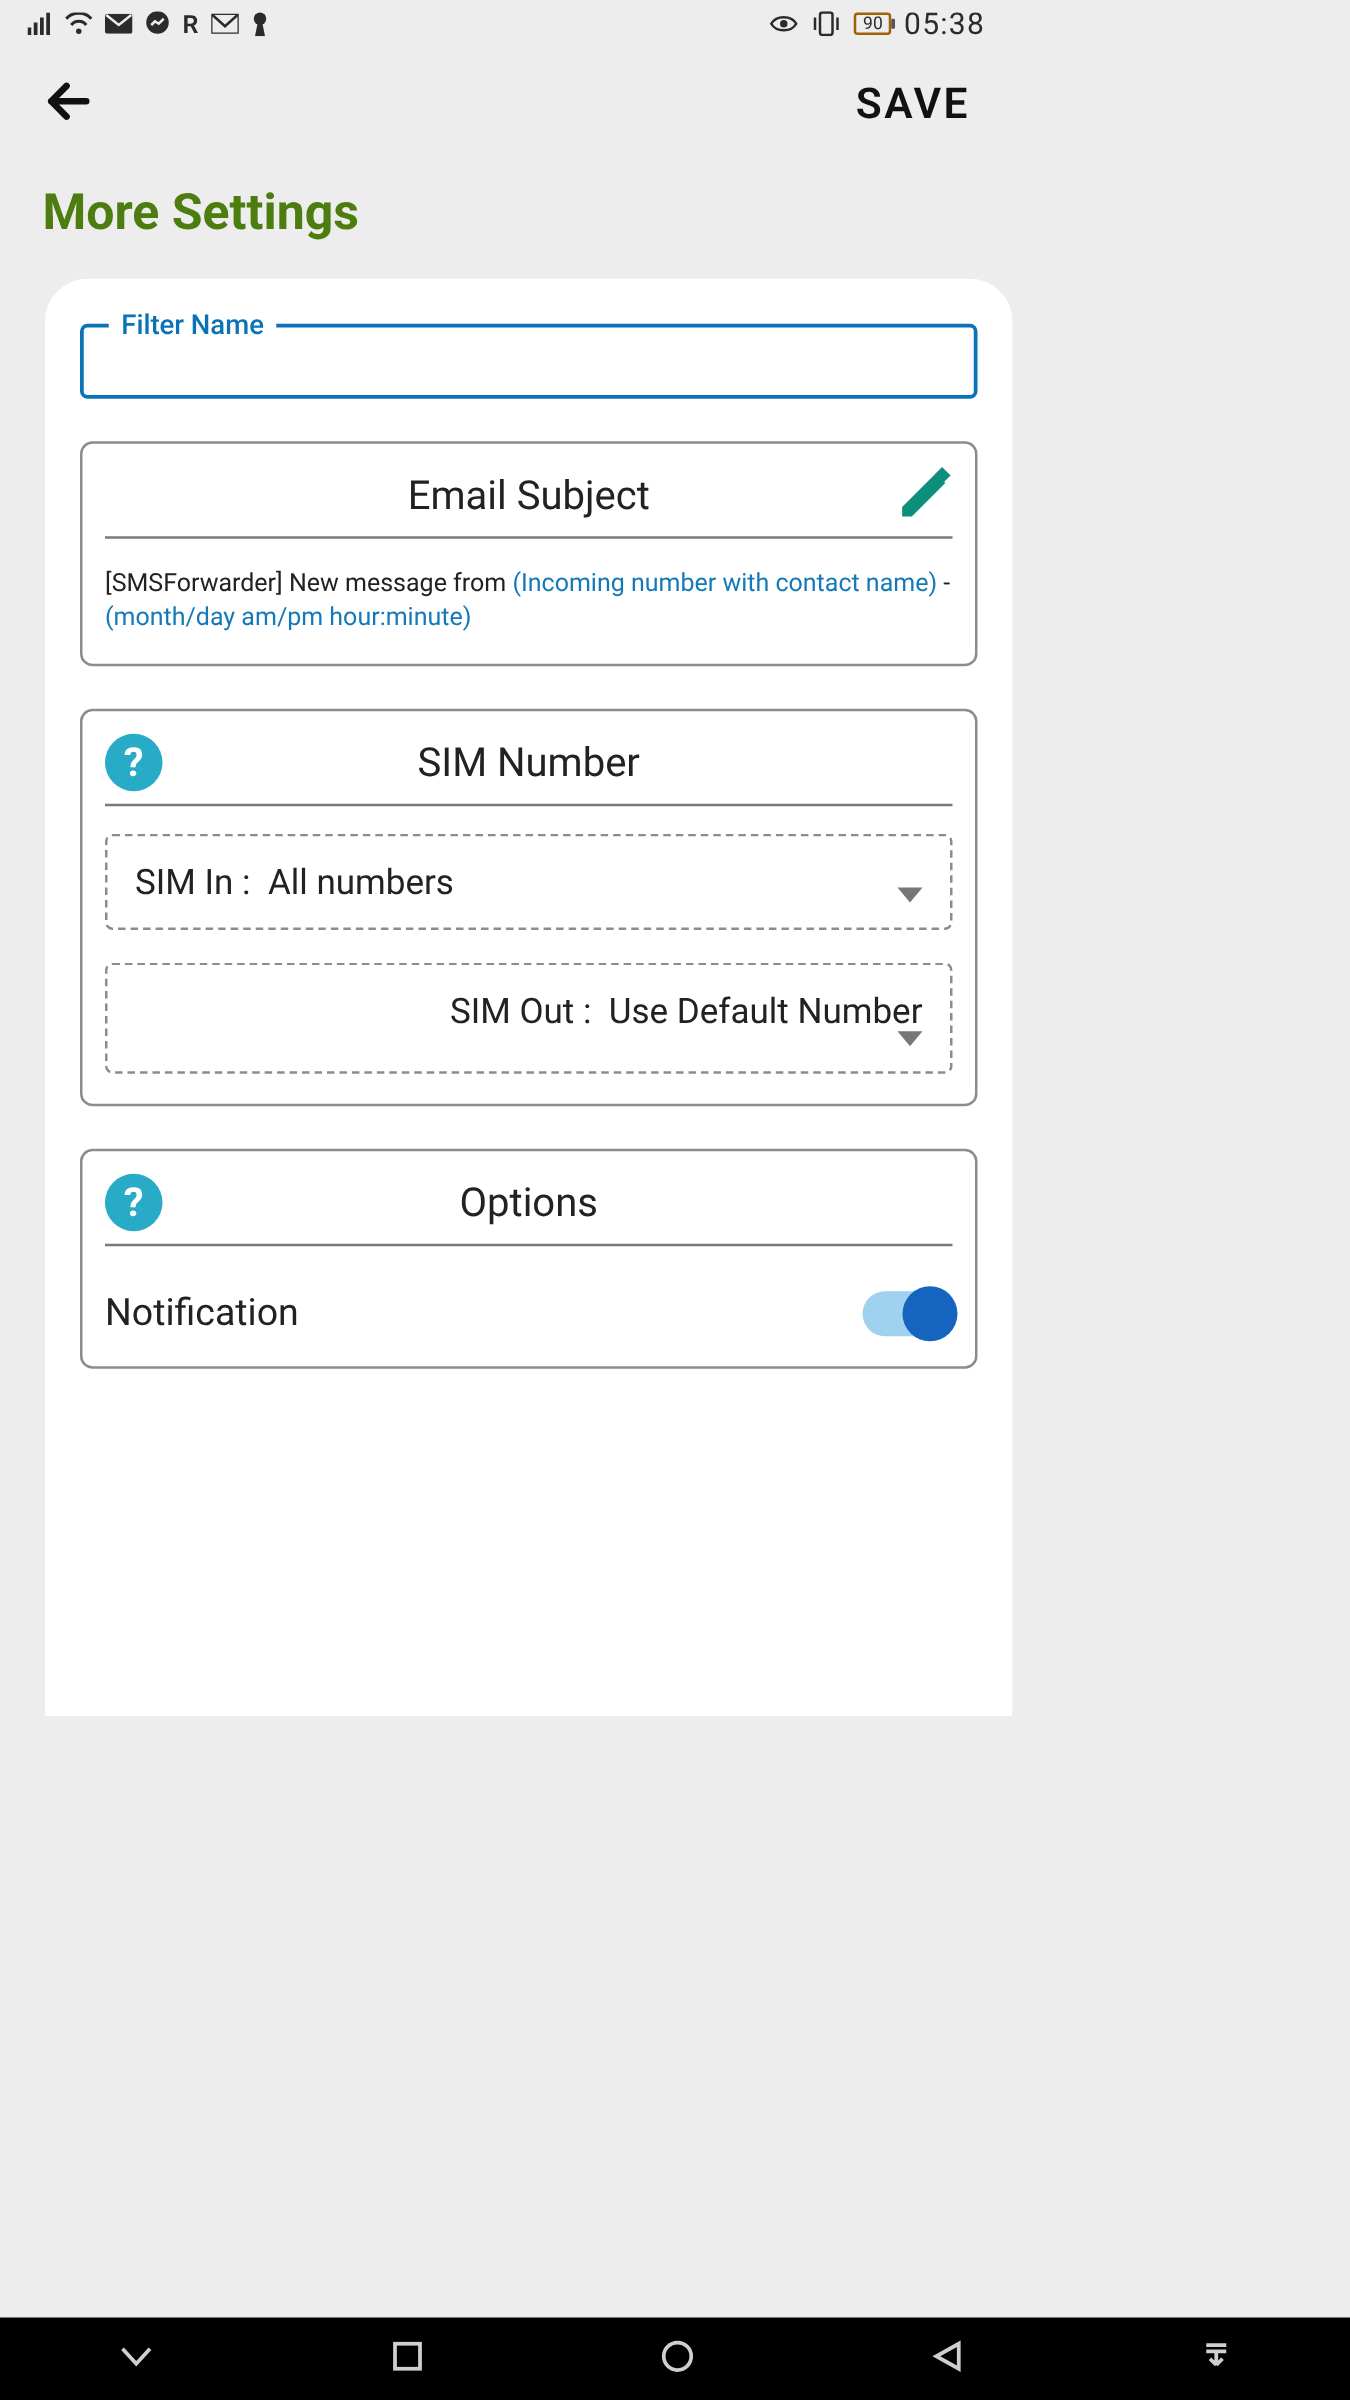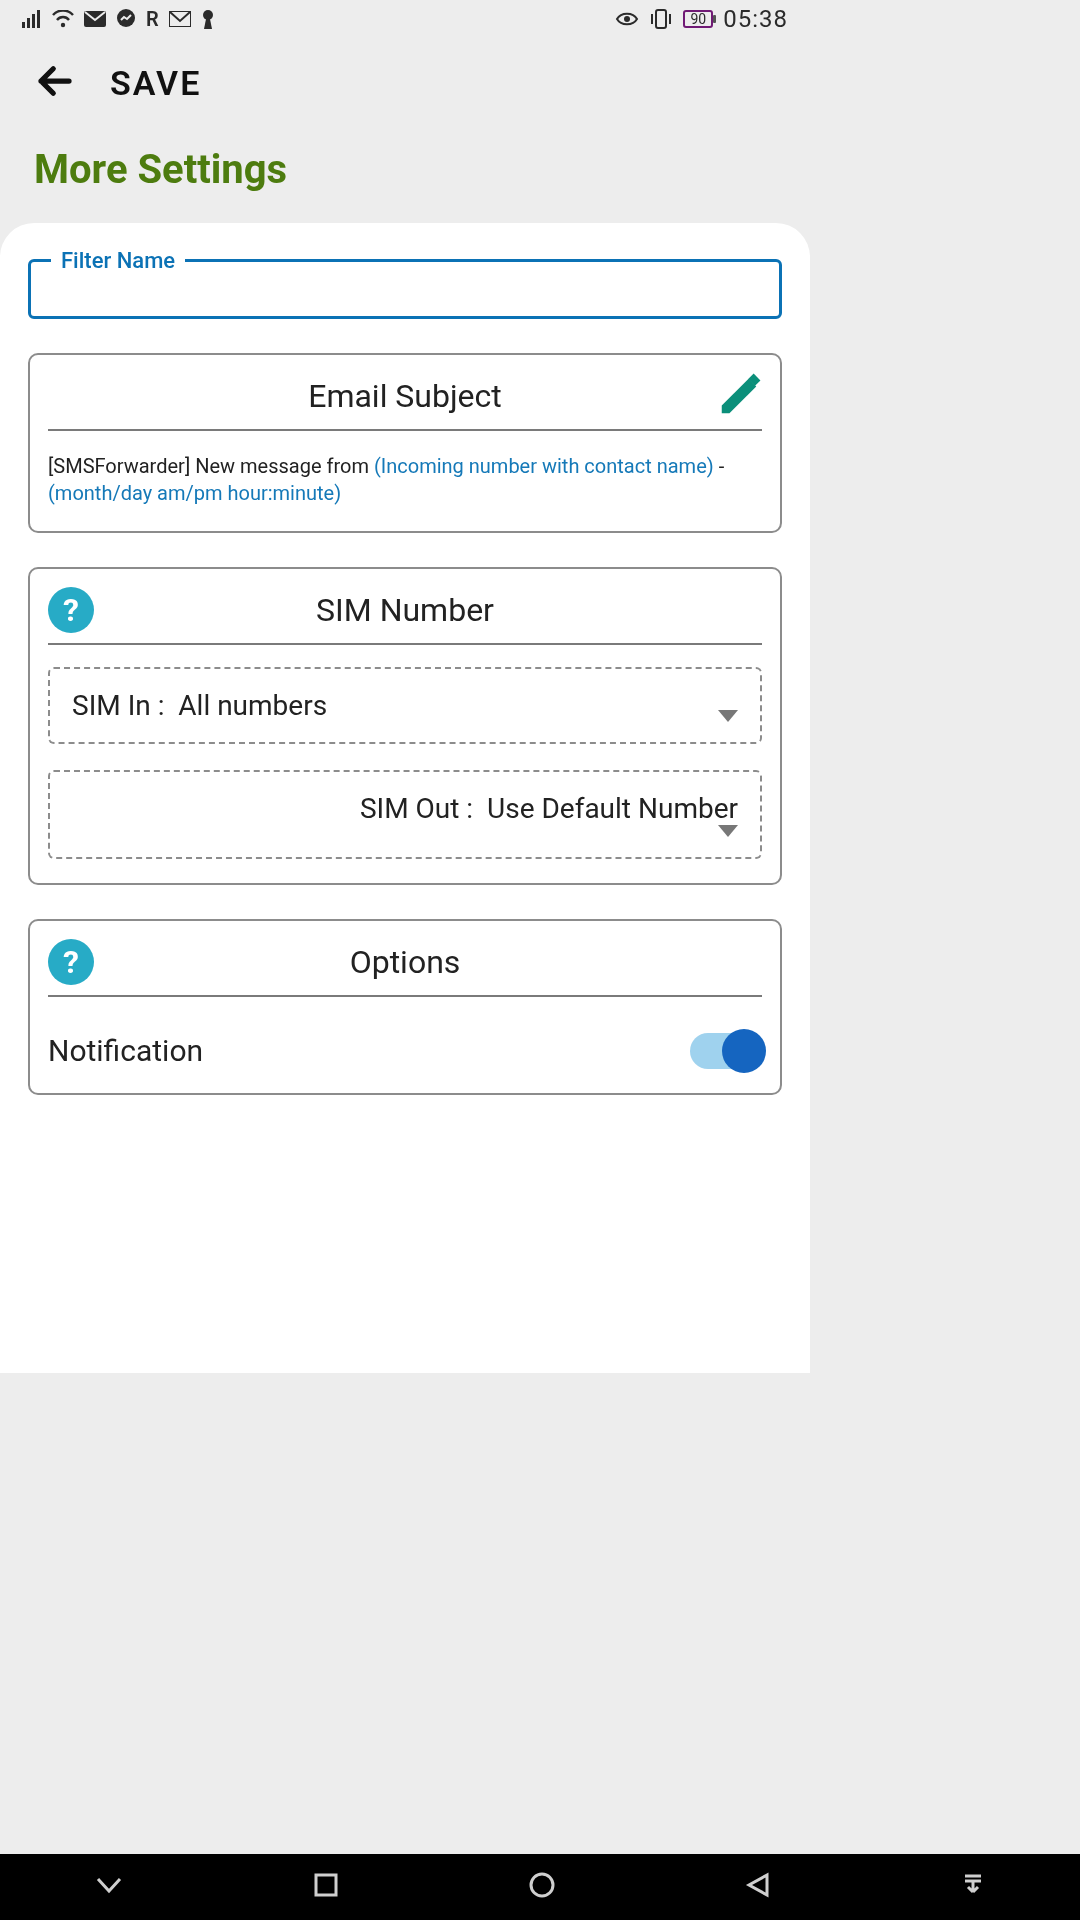"90" .battery-box { border: 2px solid #701a75 -> 2px solid #a16207 }
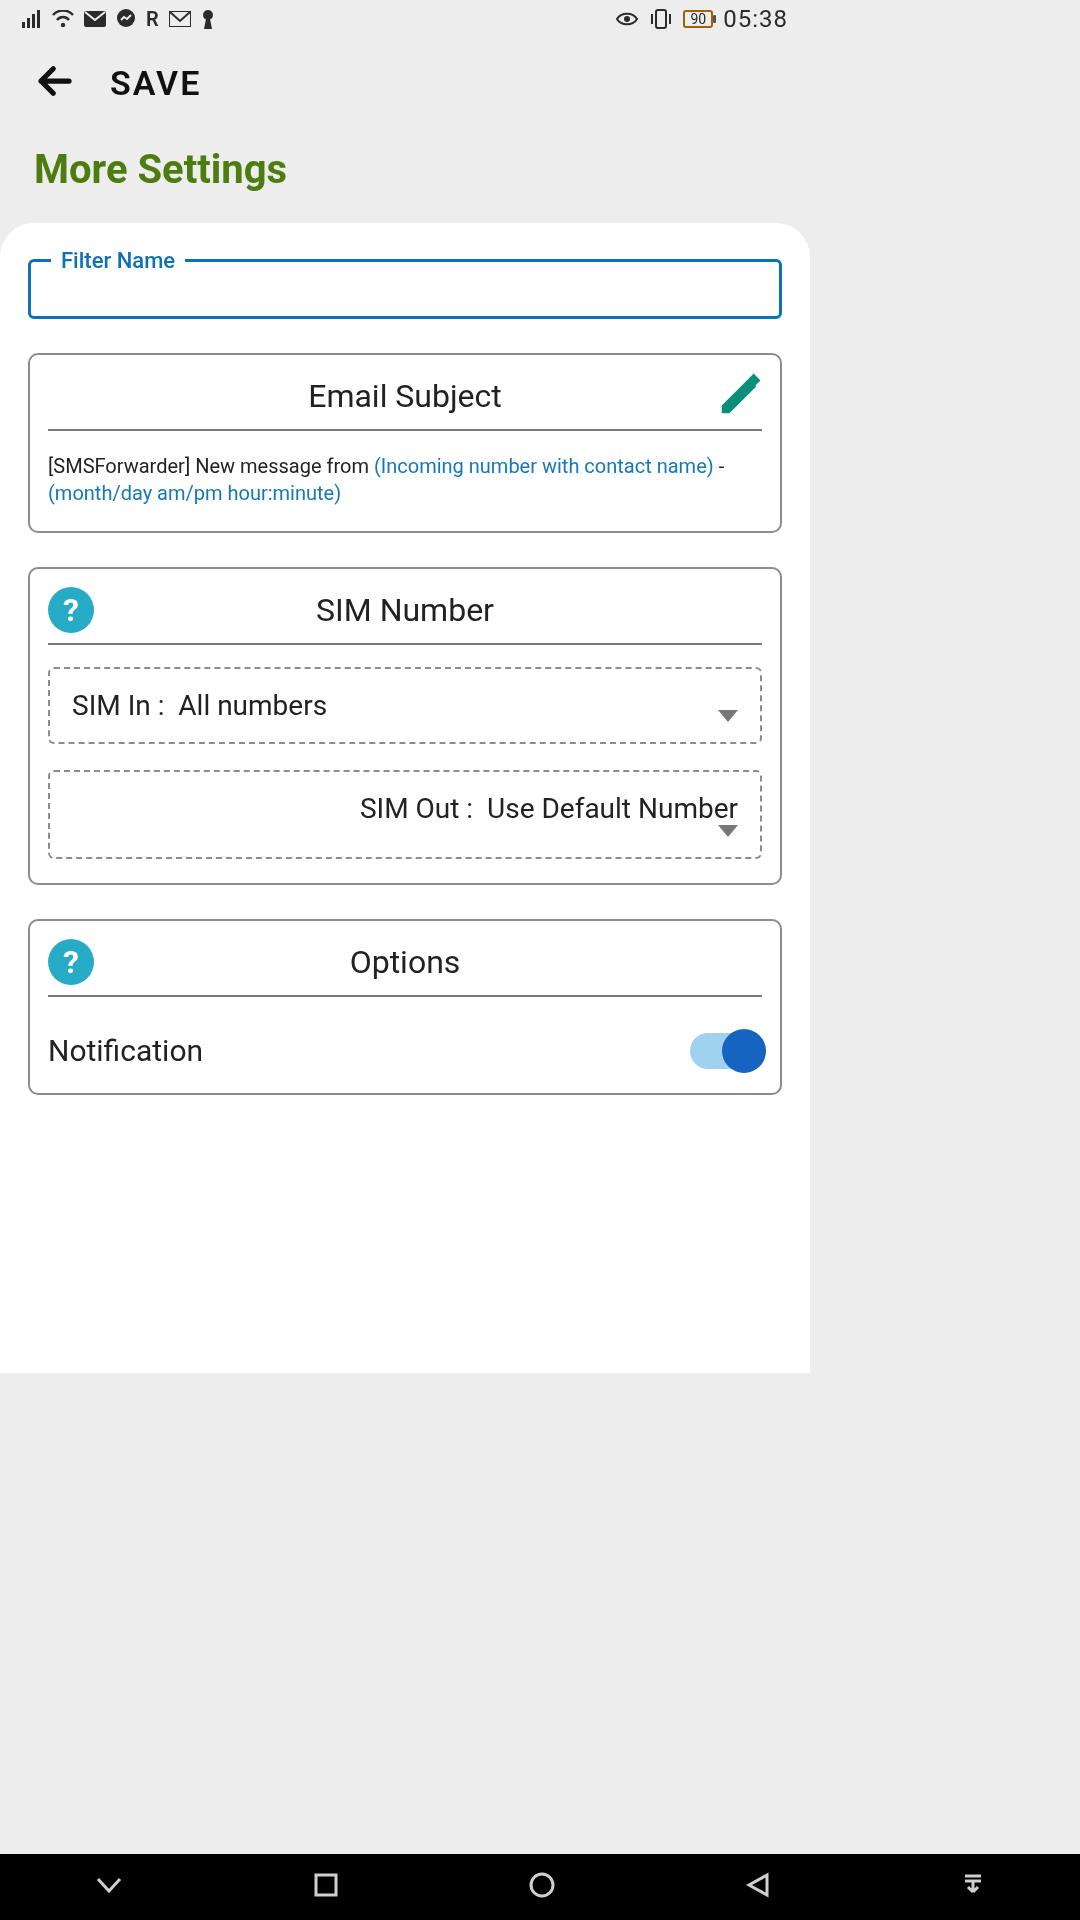"SAVE" .app-bar { justify-content: none -> space-between }
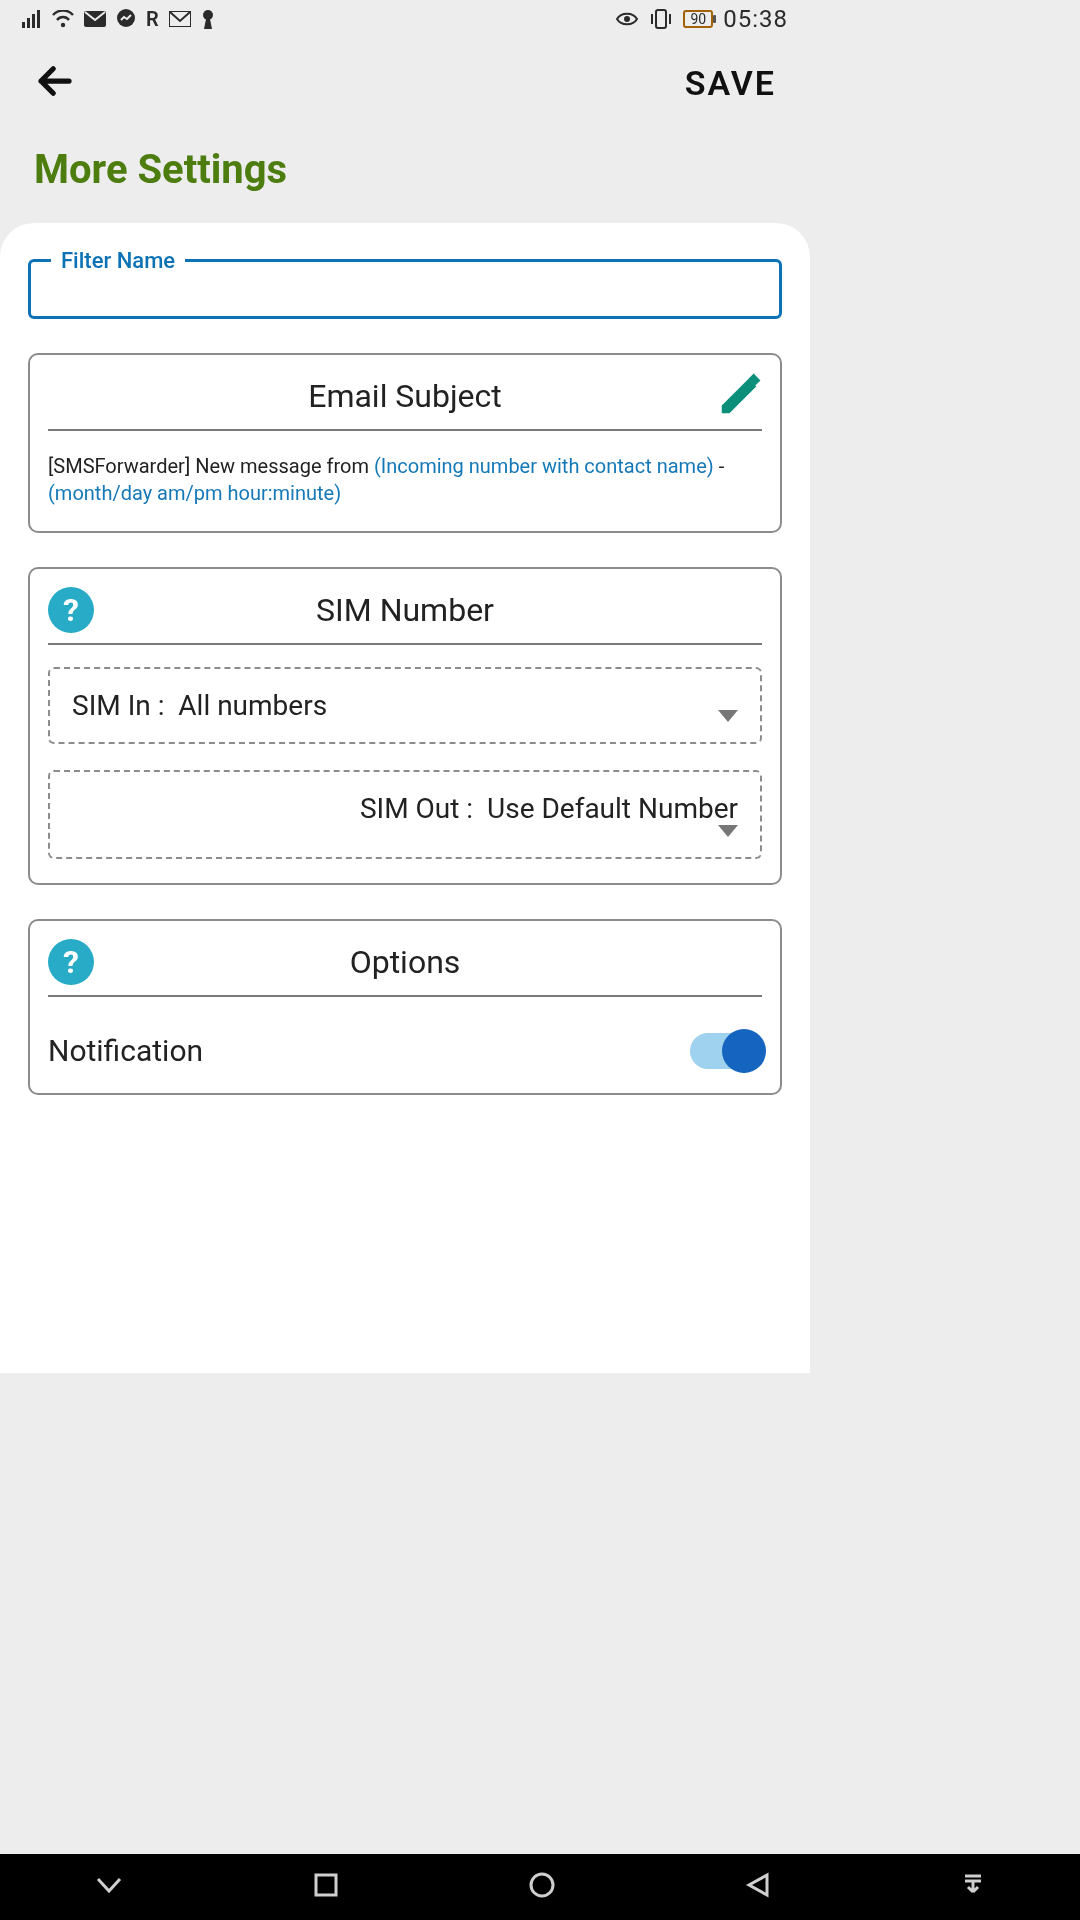"Filter Name" .surface { margin-left: none -> 36px }
